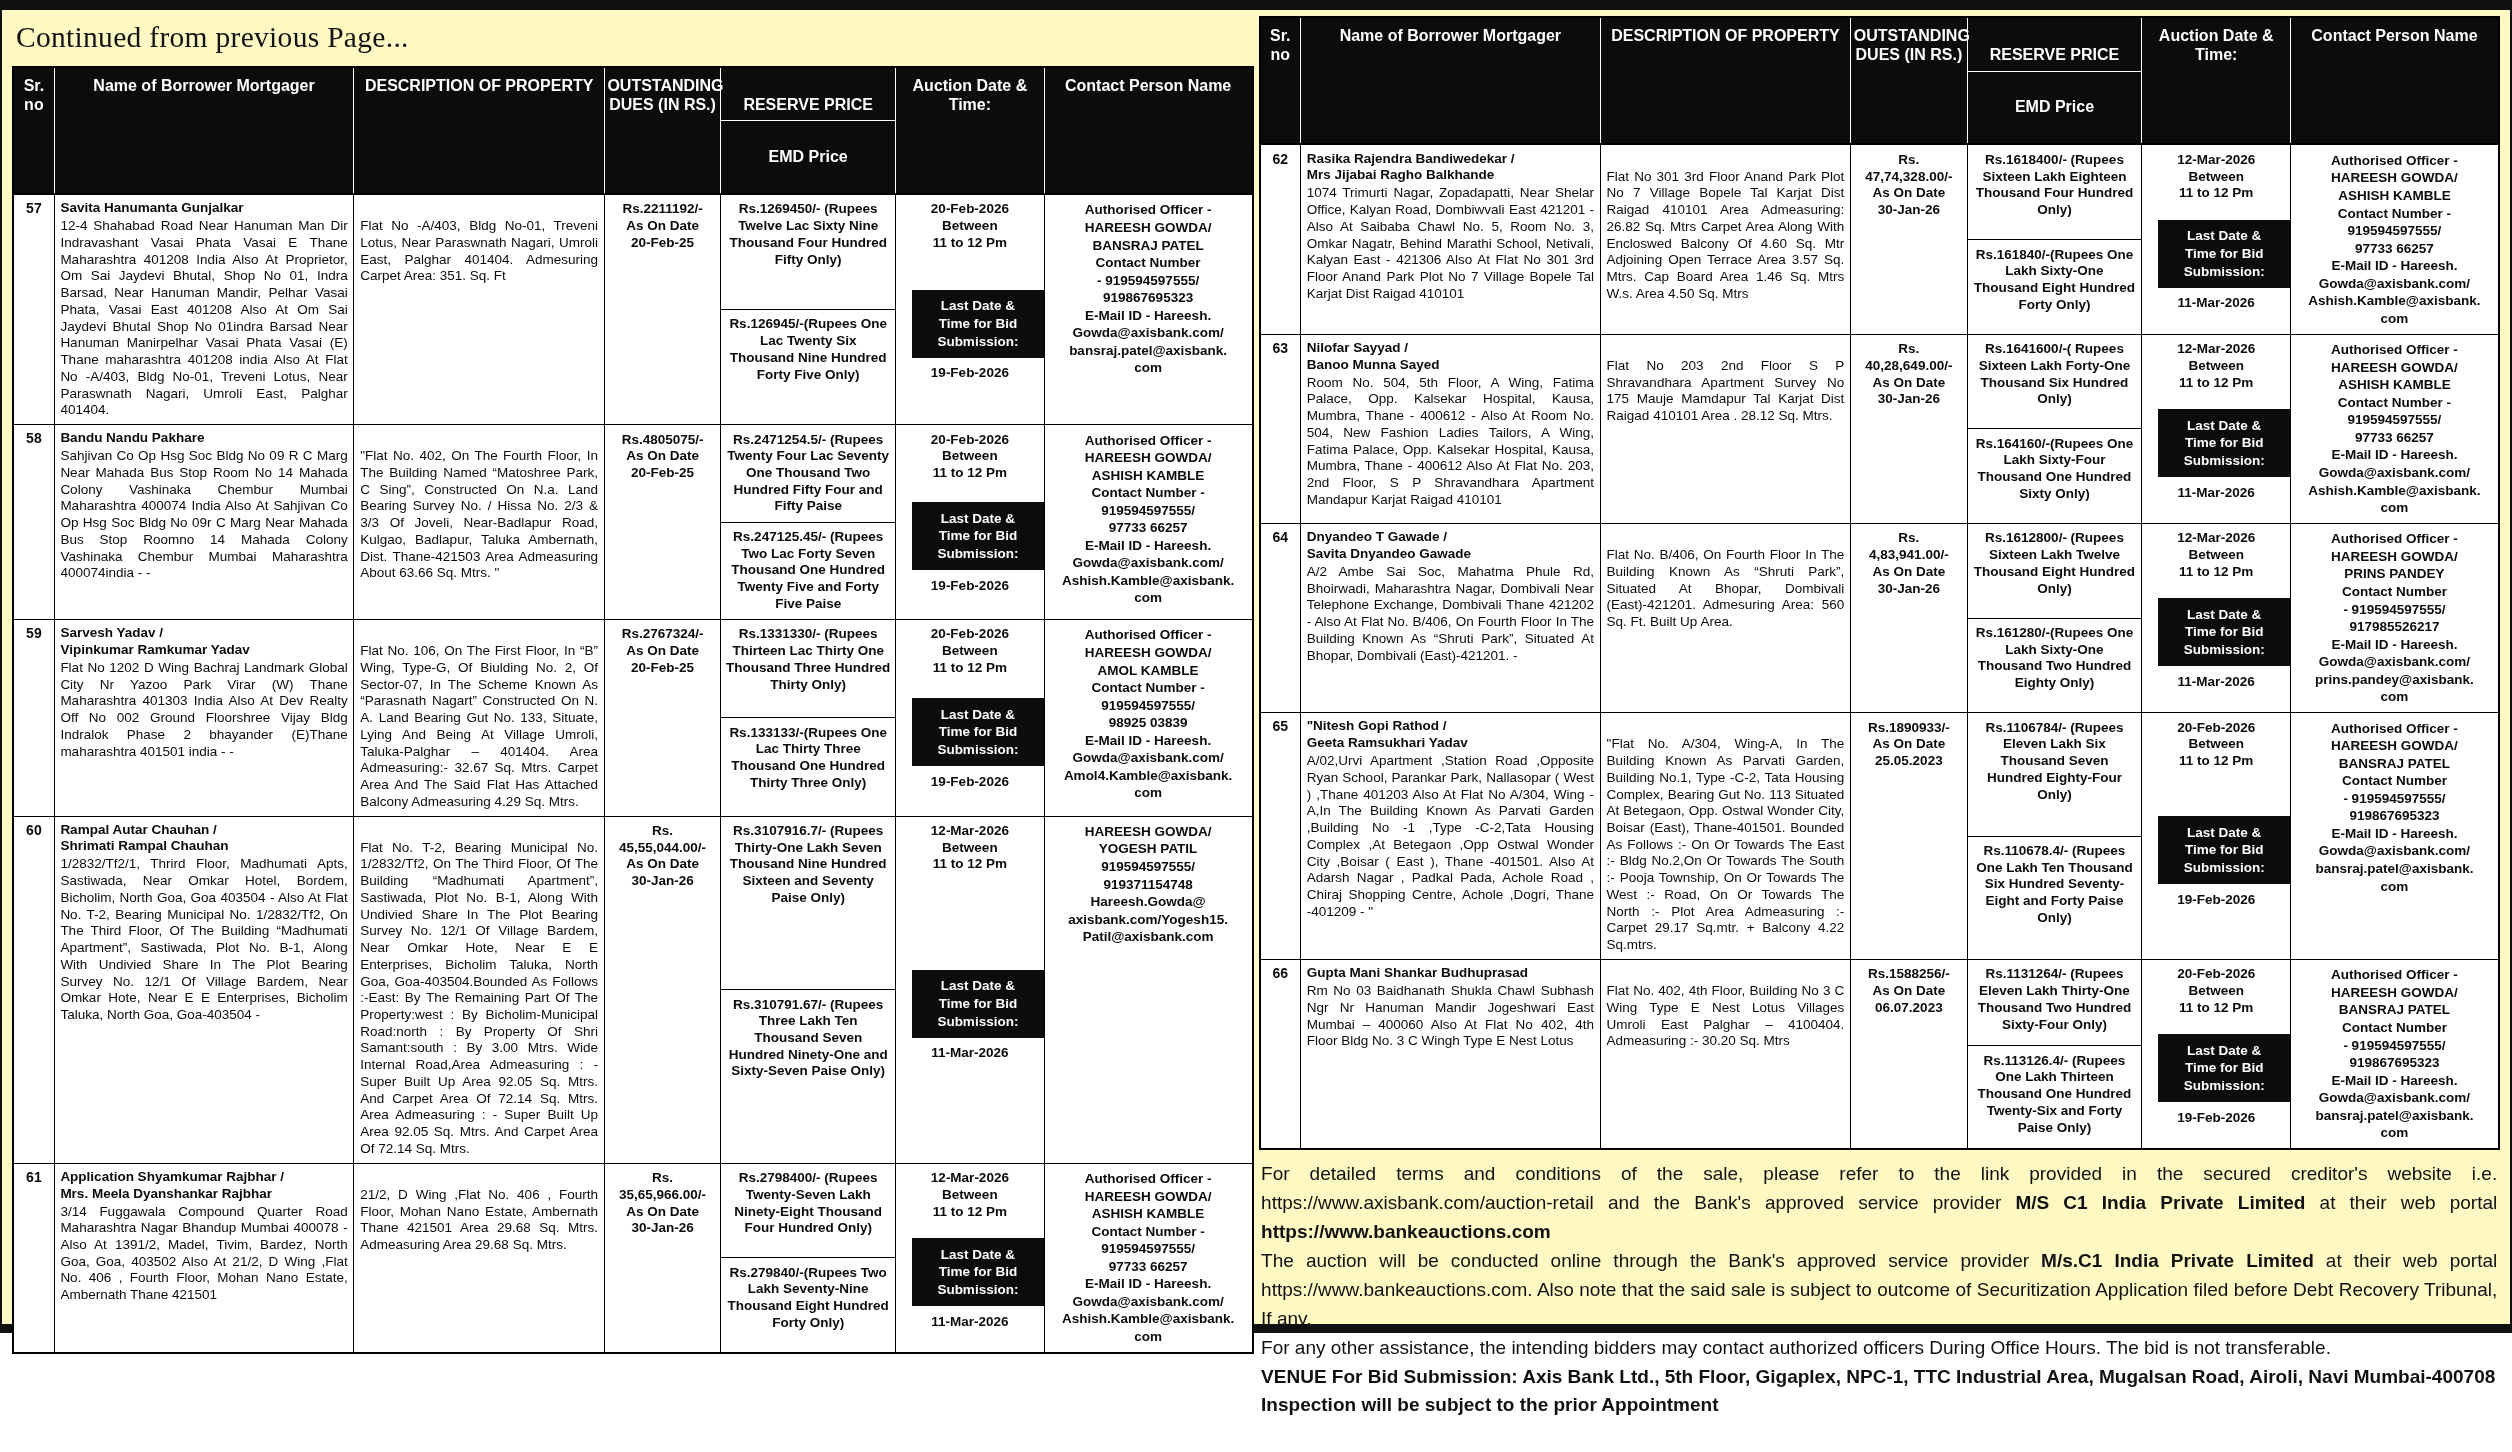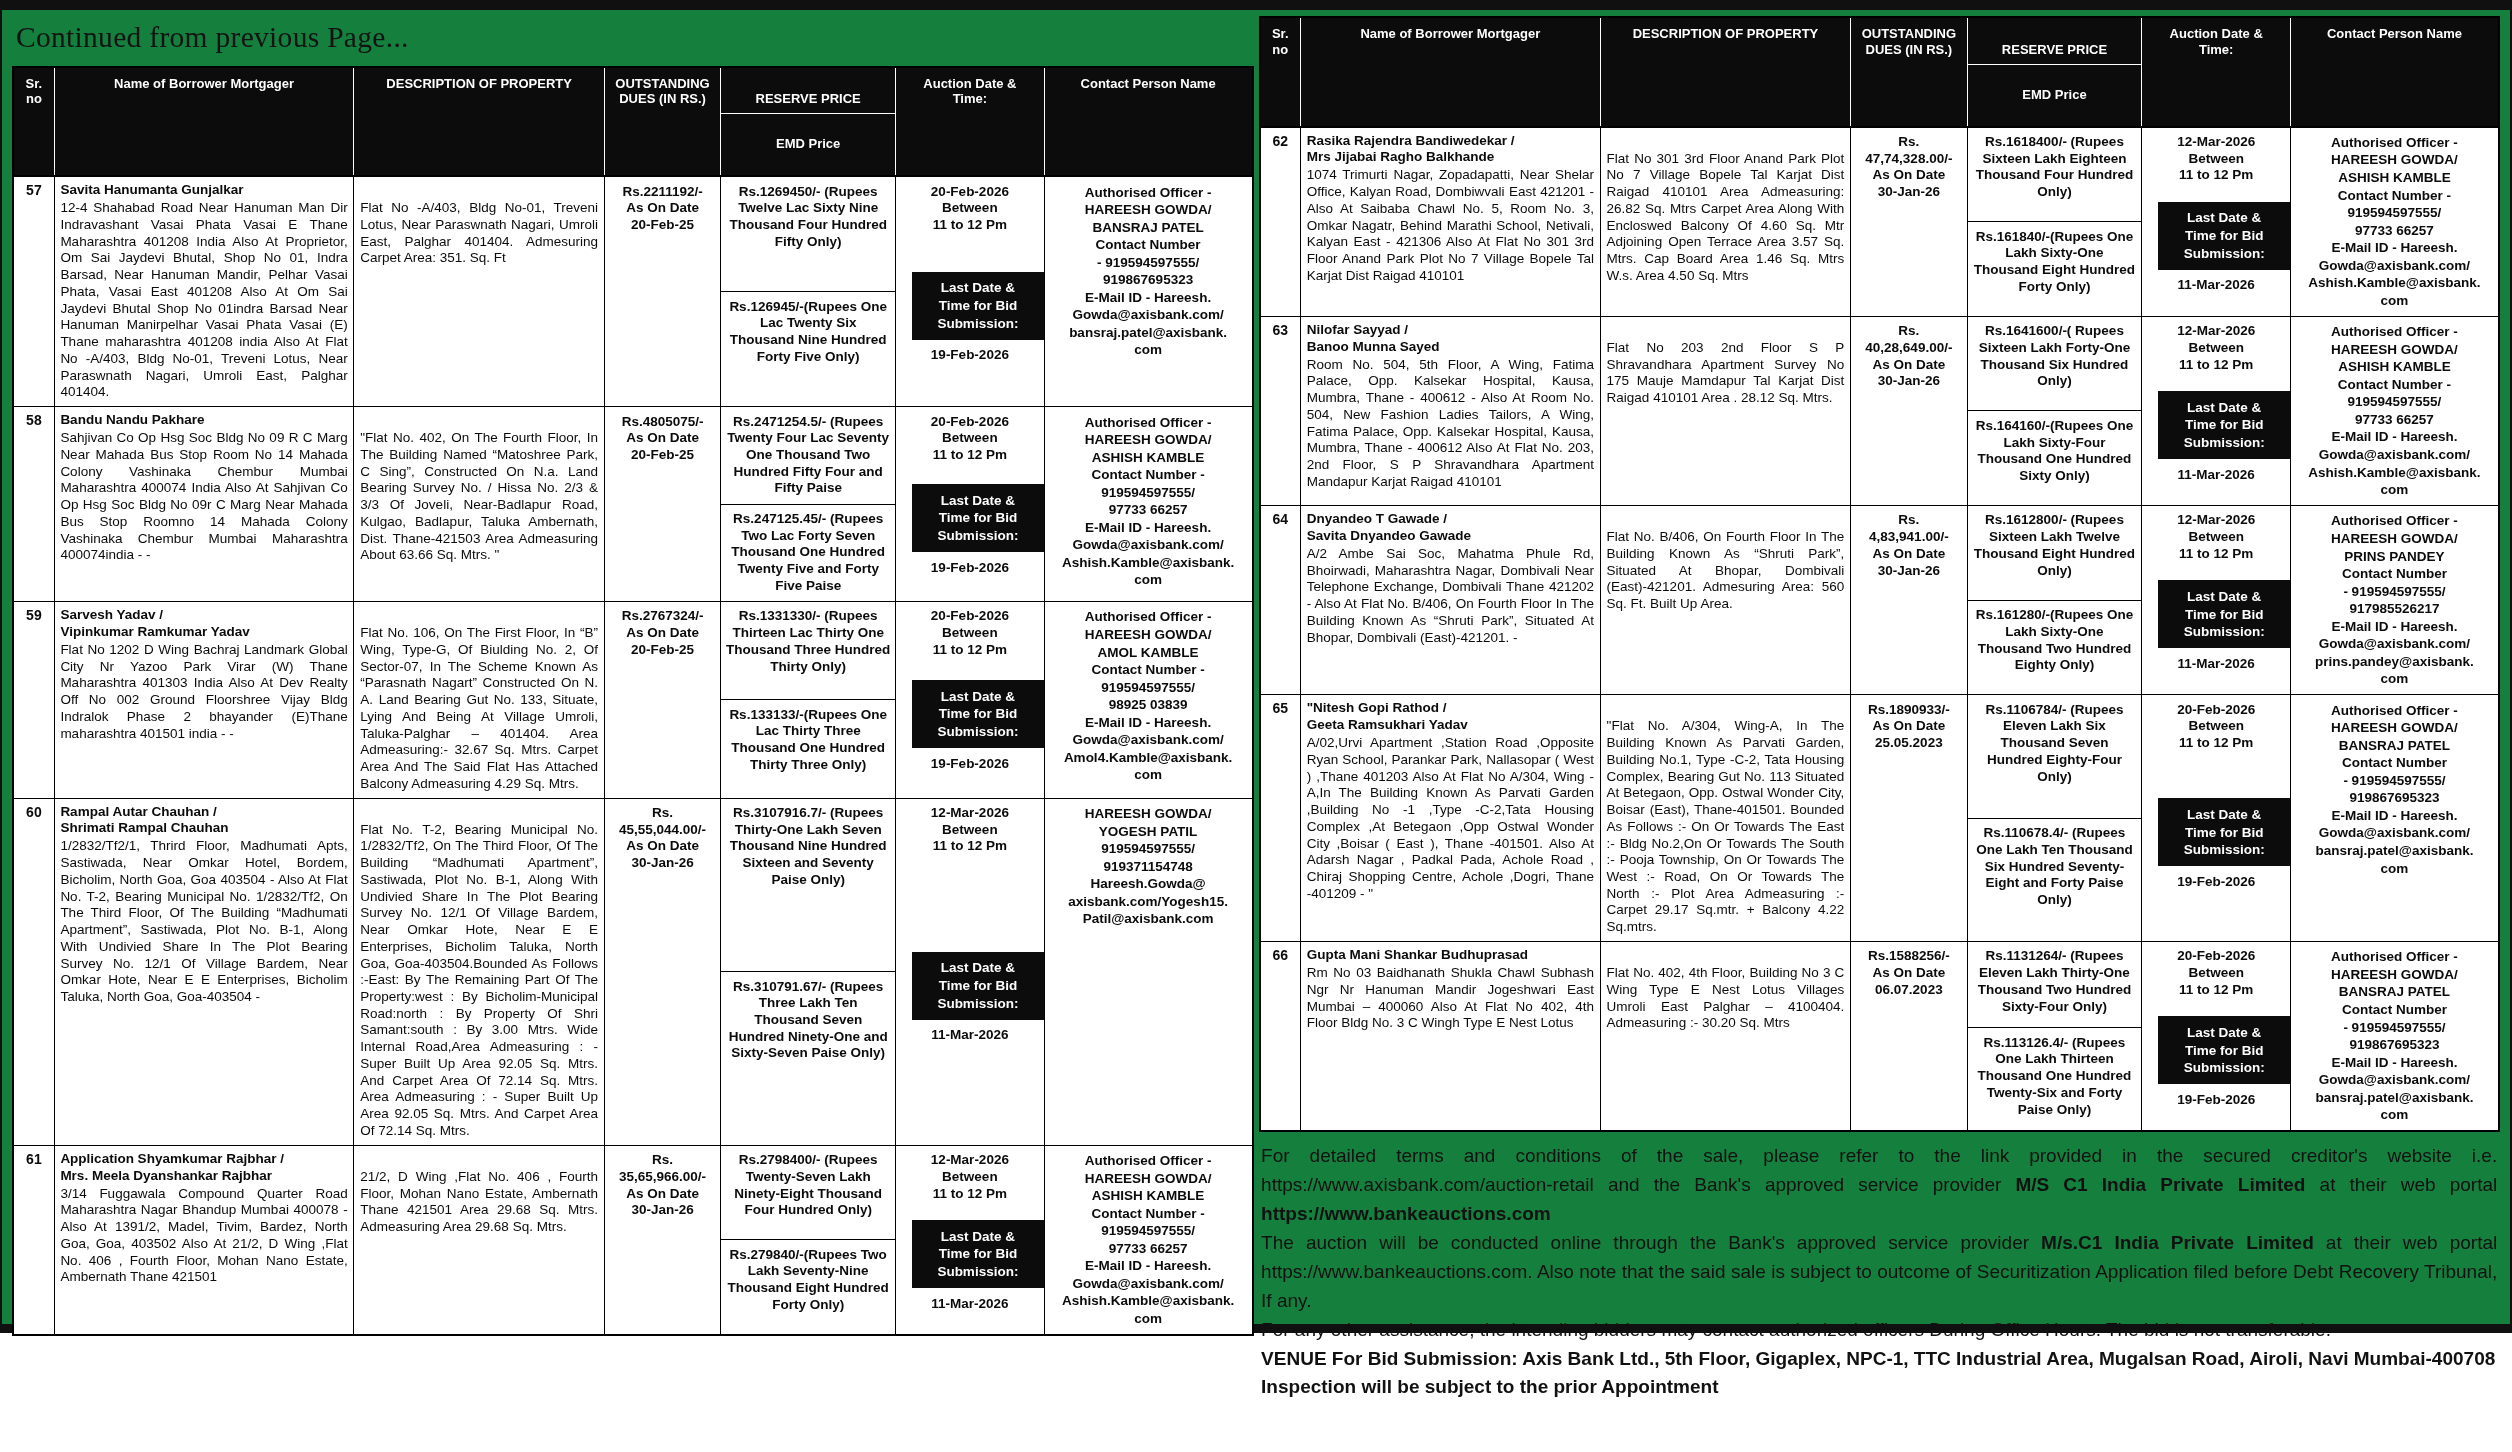"Continued from previous Page..." .frame { background: #15803d -> #fef9c3 }
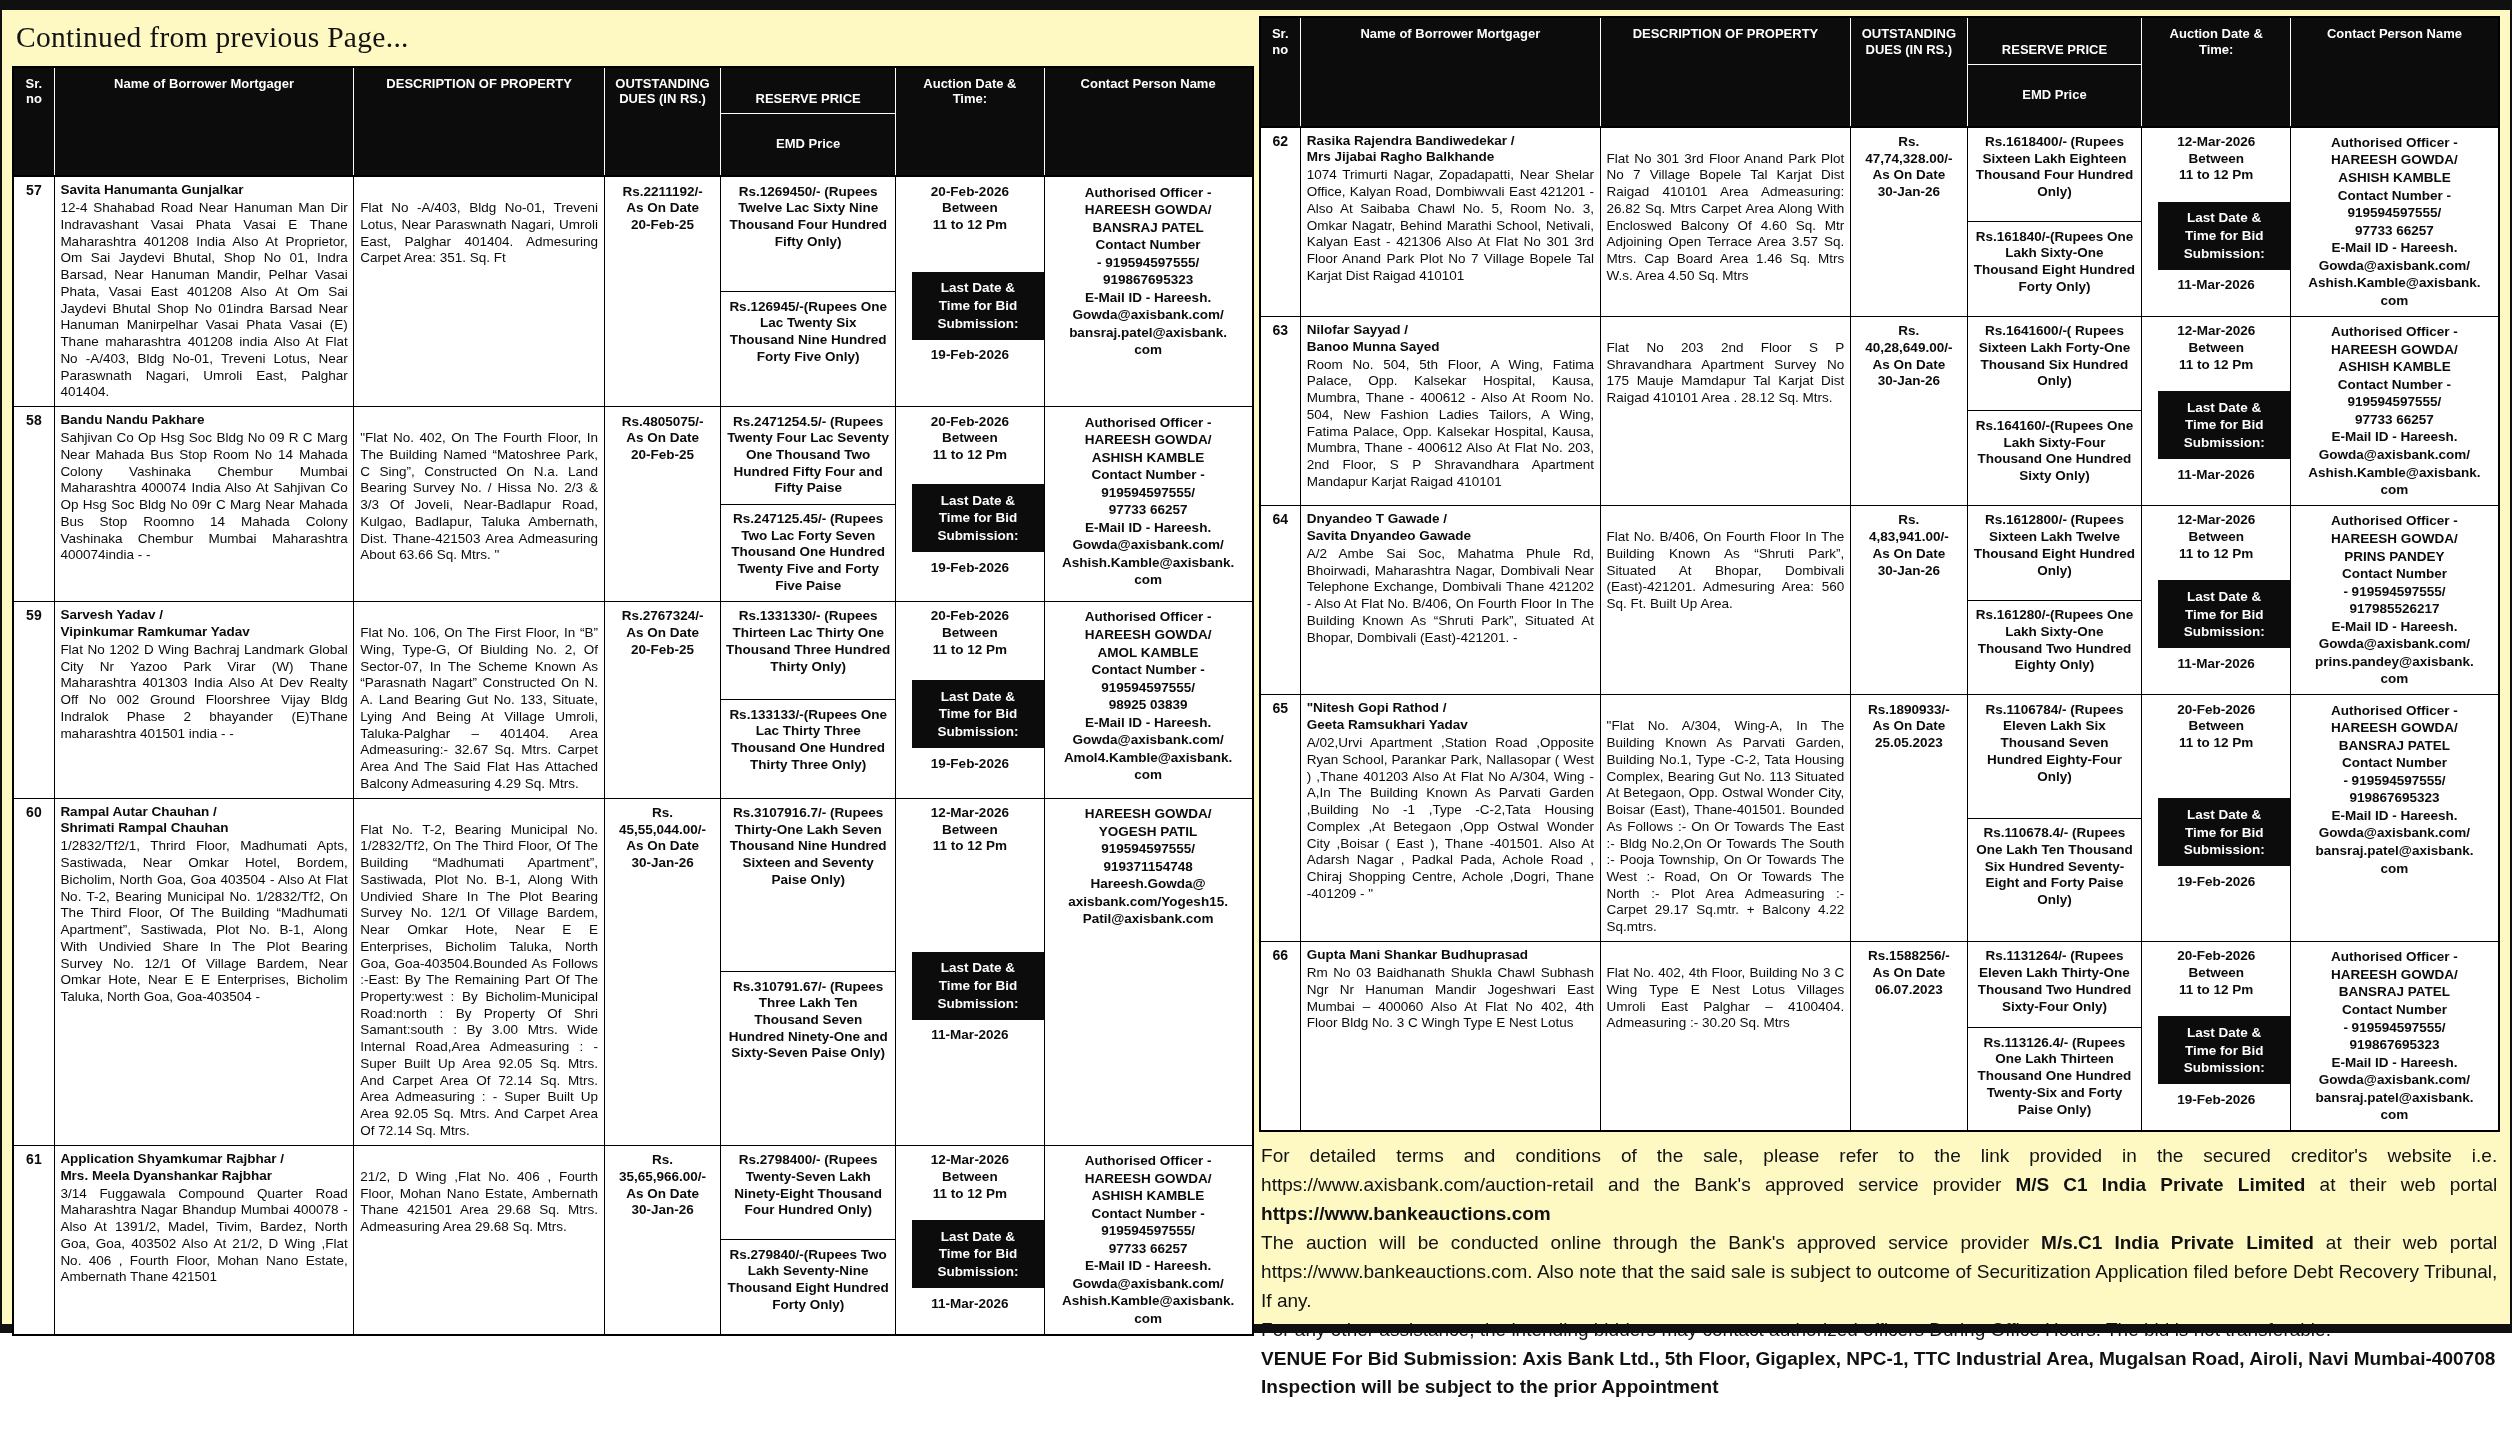"Sr." thead th { font-size: 13px -> 16px }
